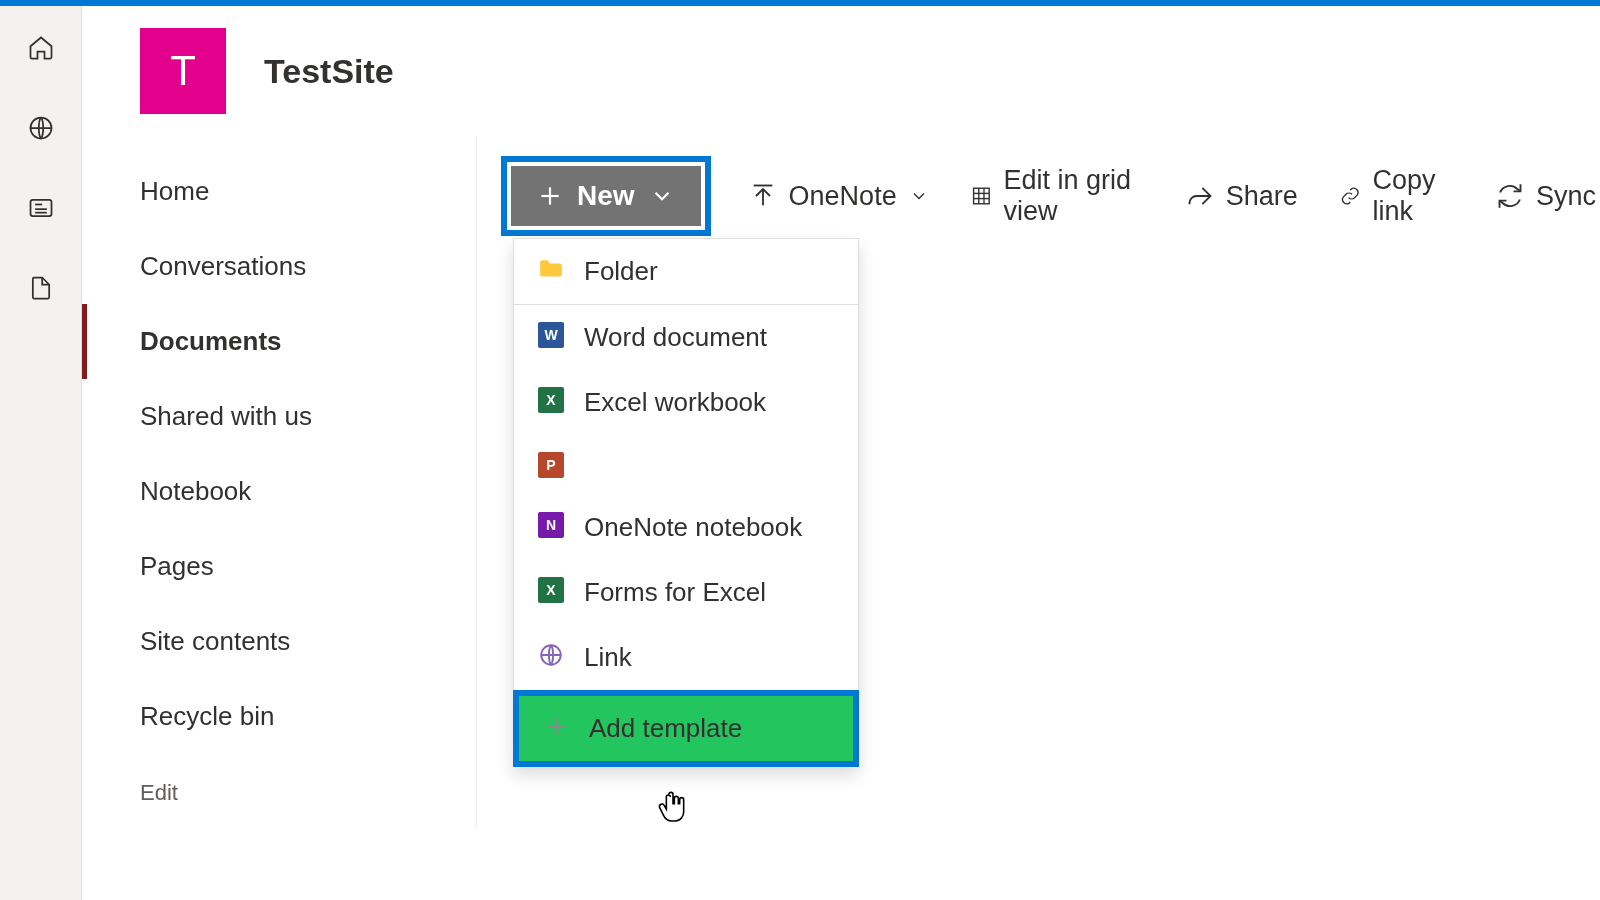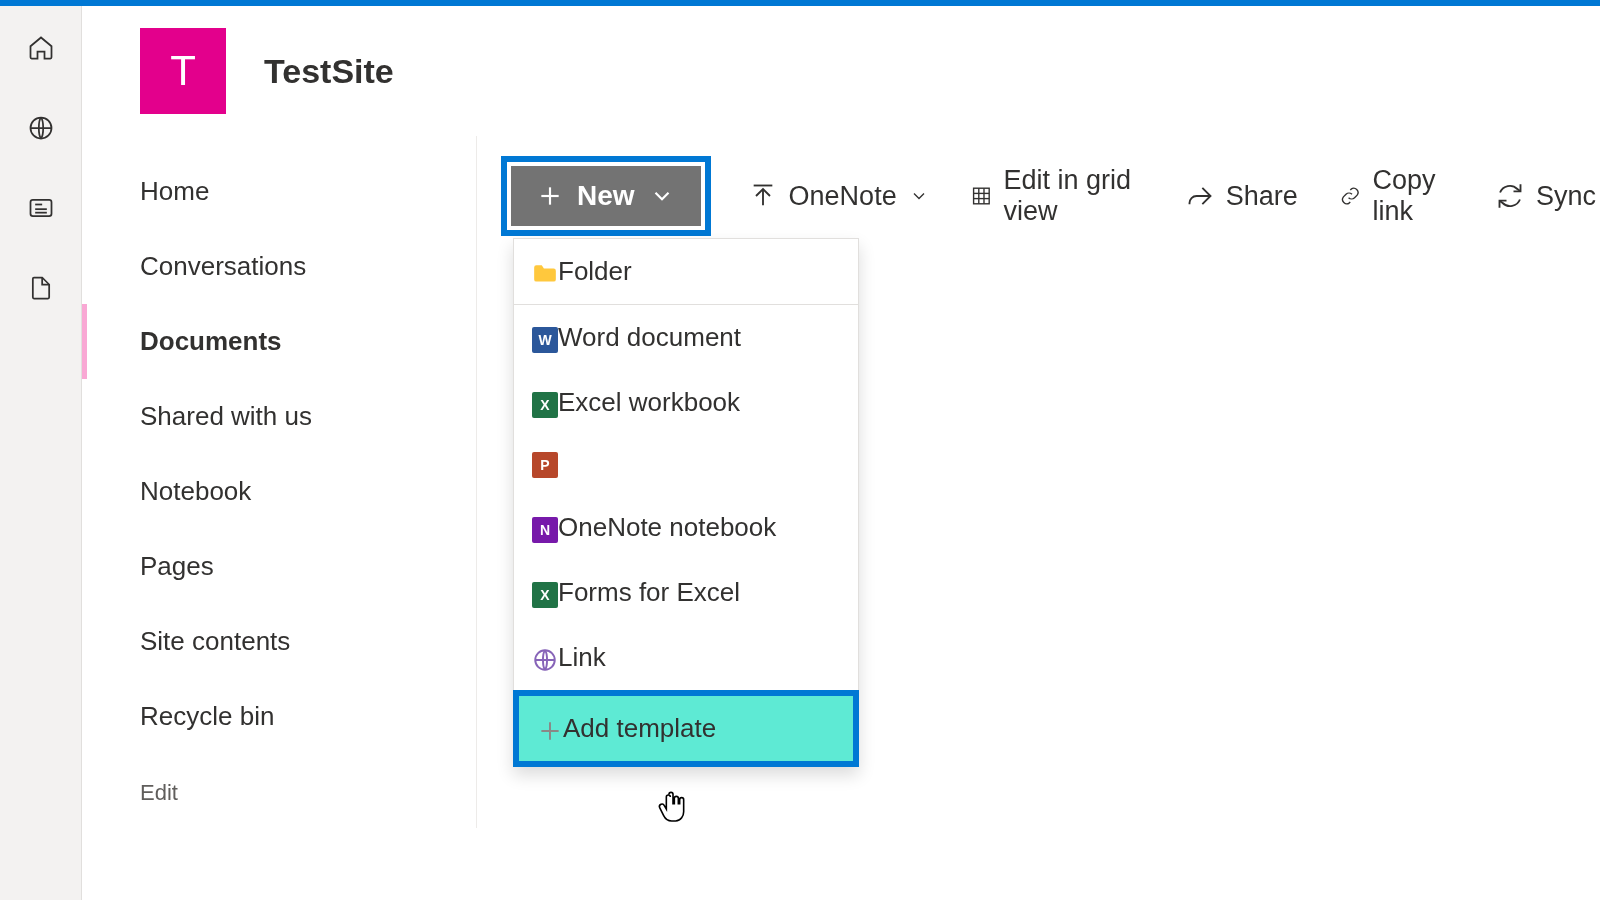"Folder" .dd-item { align-items: flex-end -> flex-start; gap: none -> 20px; padding: 17px 18px -> 17px 24px }
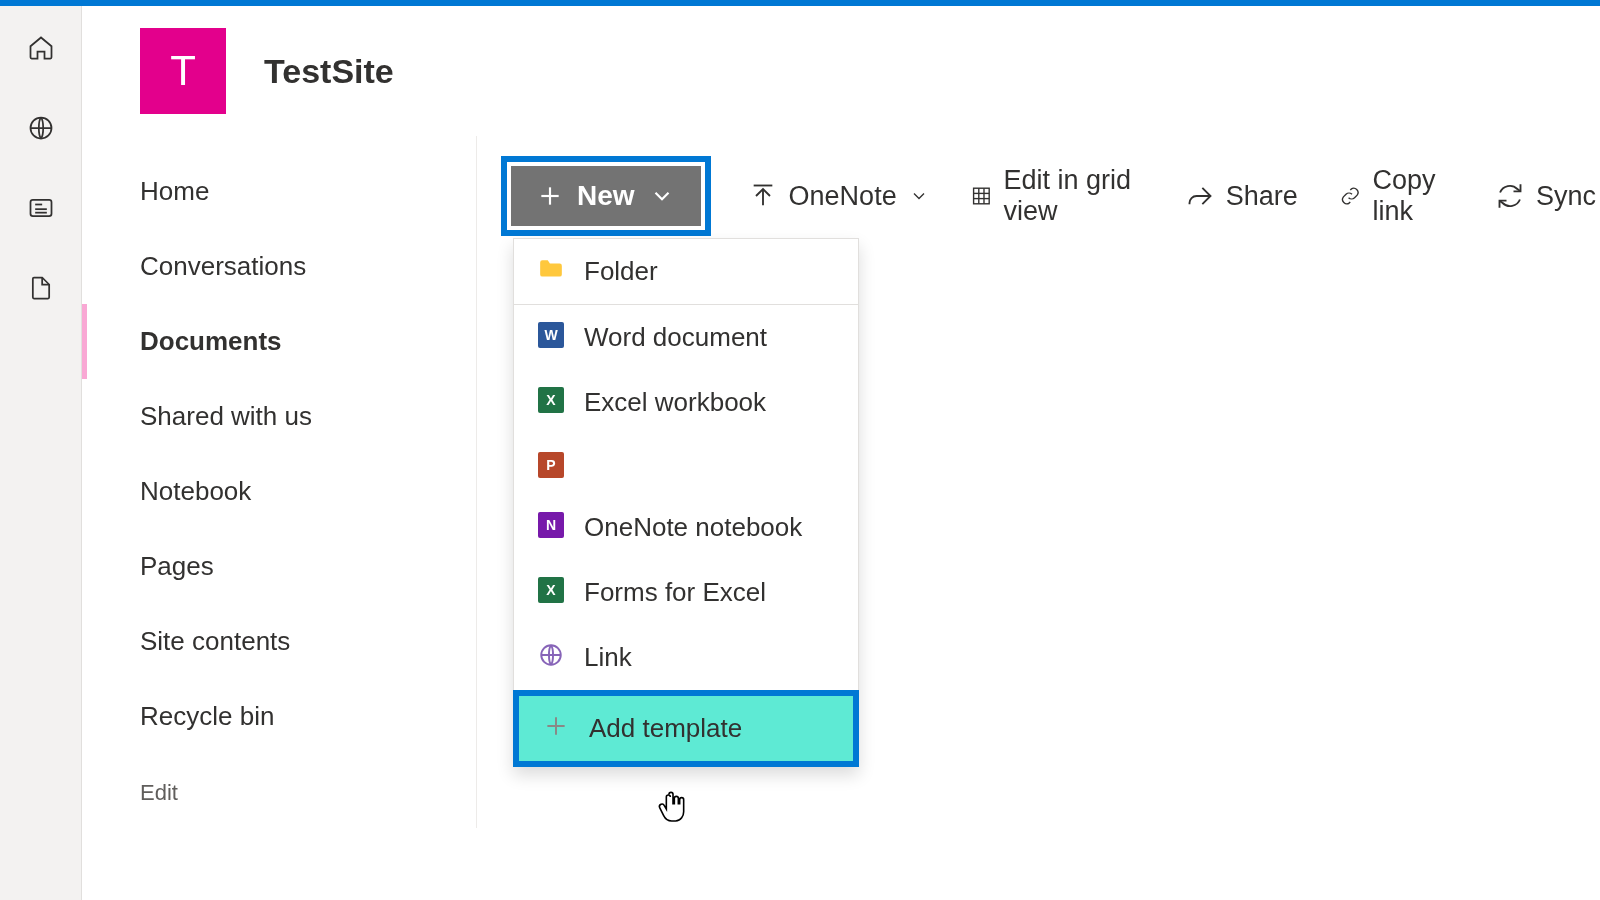"Documents" .nav-item.active { border-left: 5px solid #f9a8d4 -> 5px solid #7f1d1d }
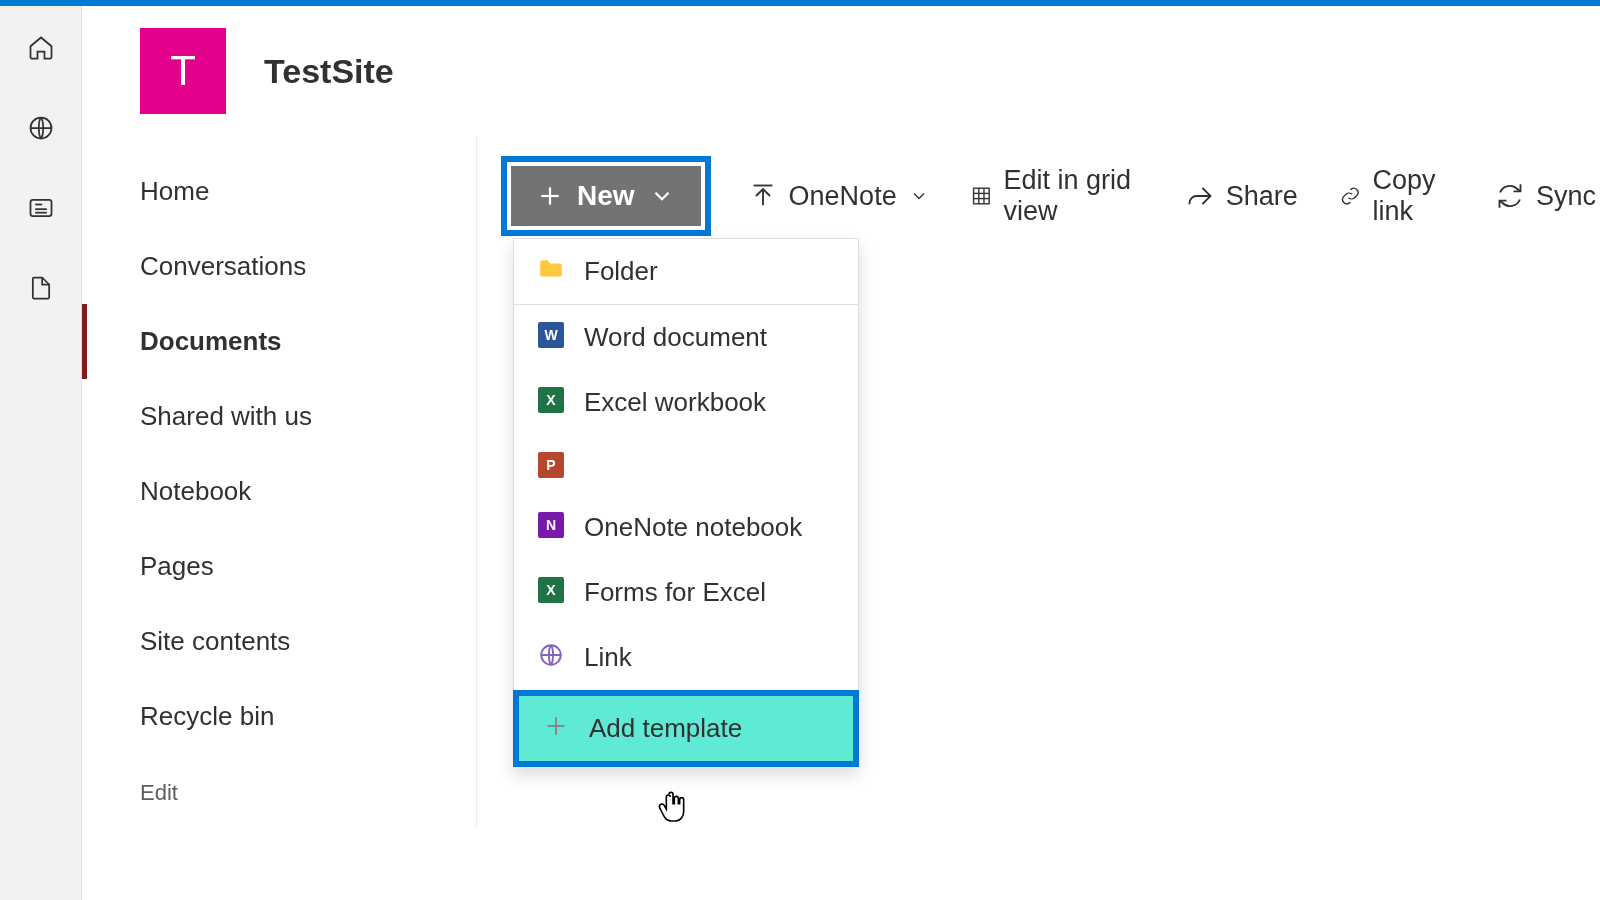"Add template" .dd-highlight { background: #5eead4 -> #22c55e }
